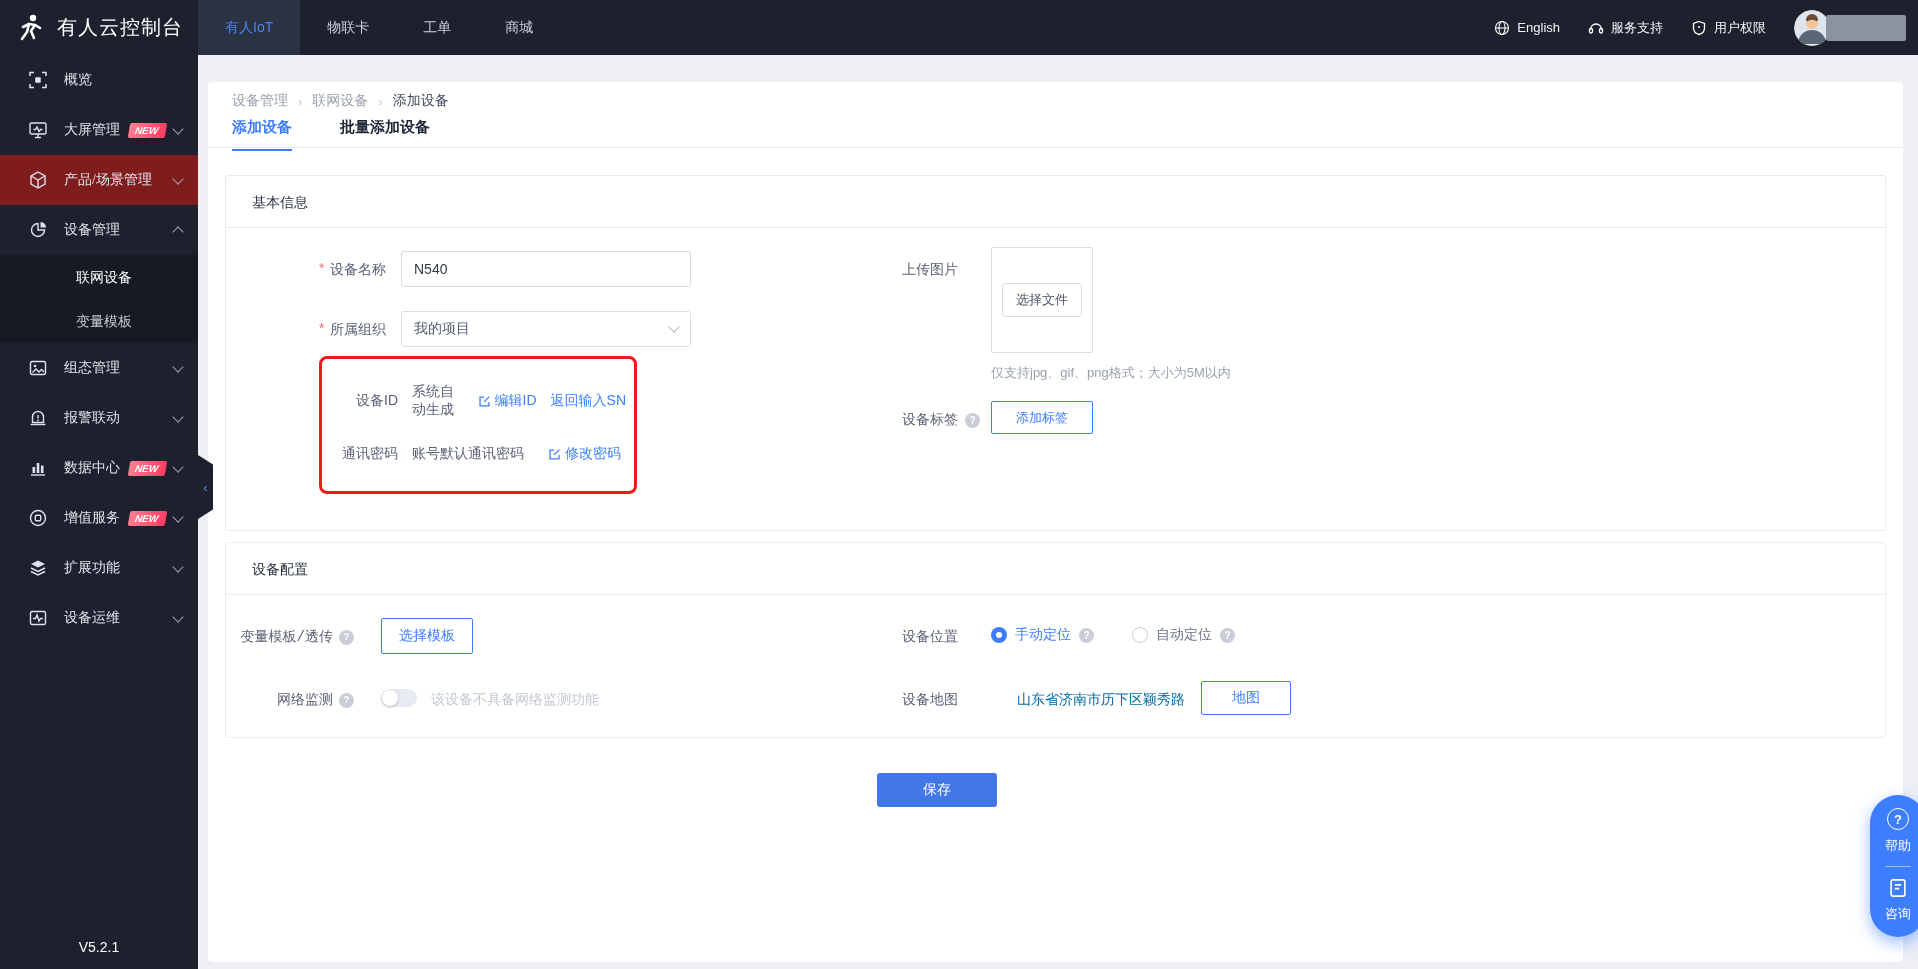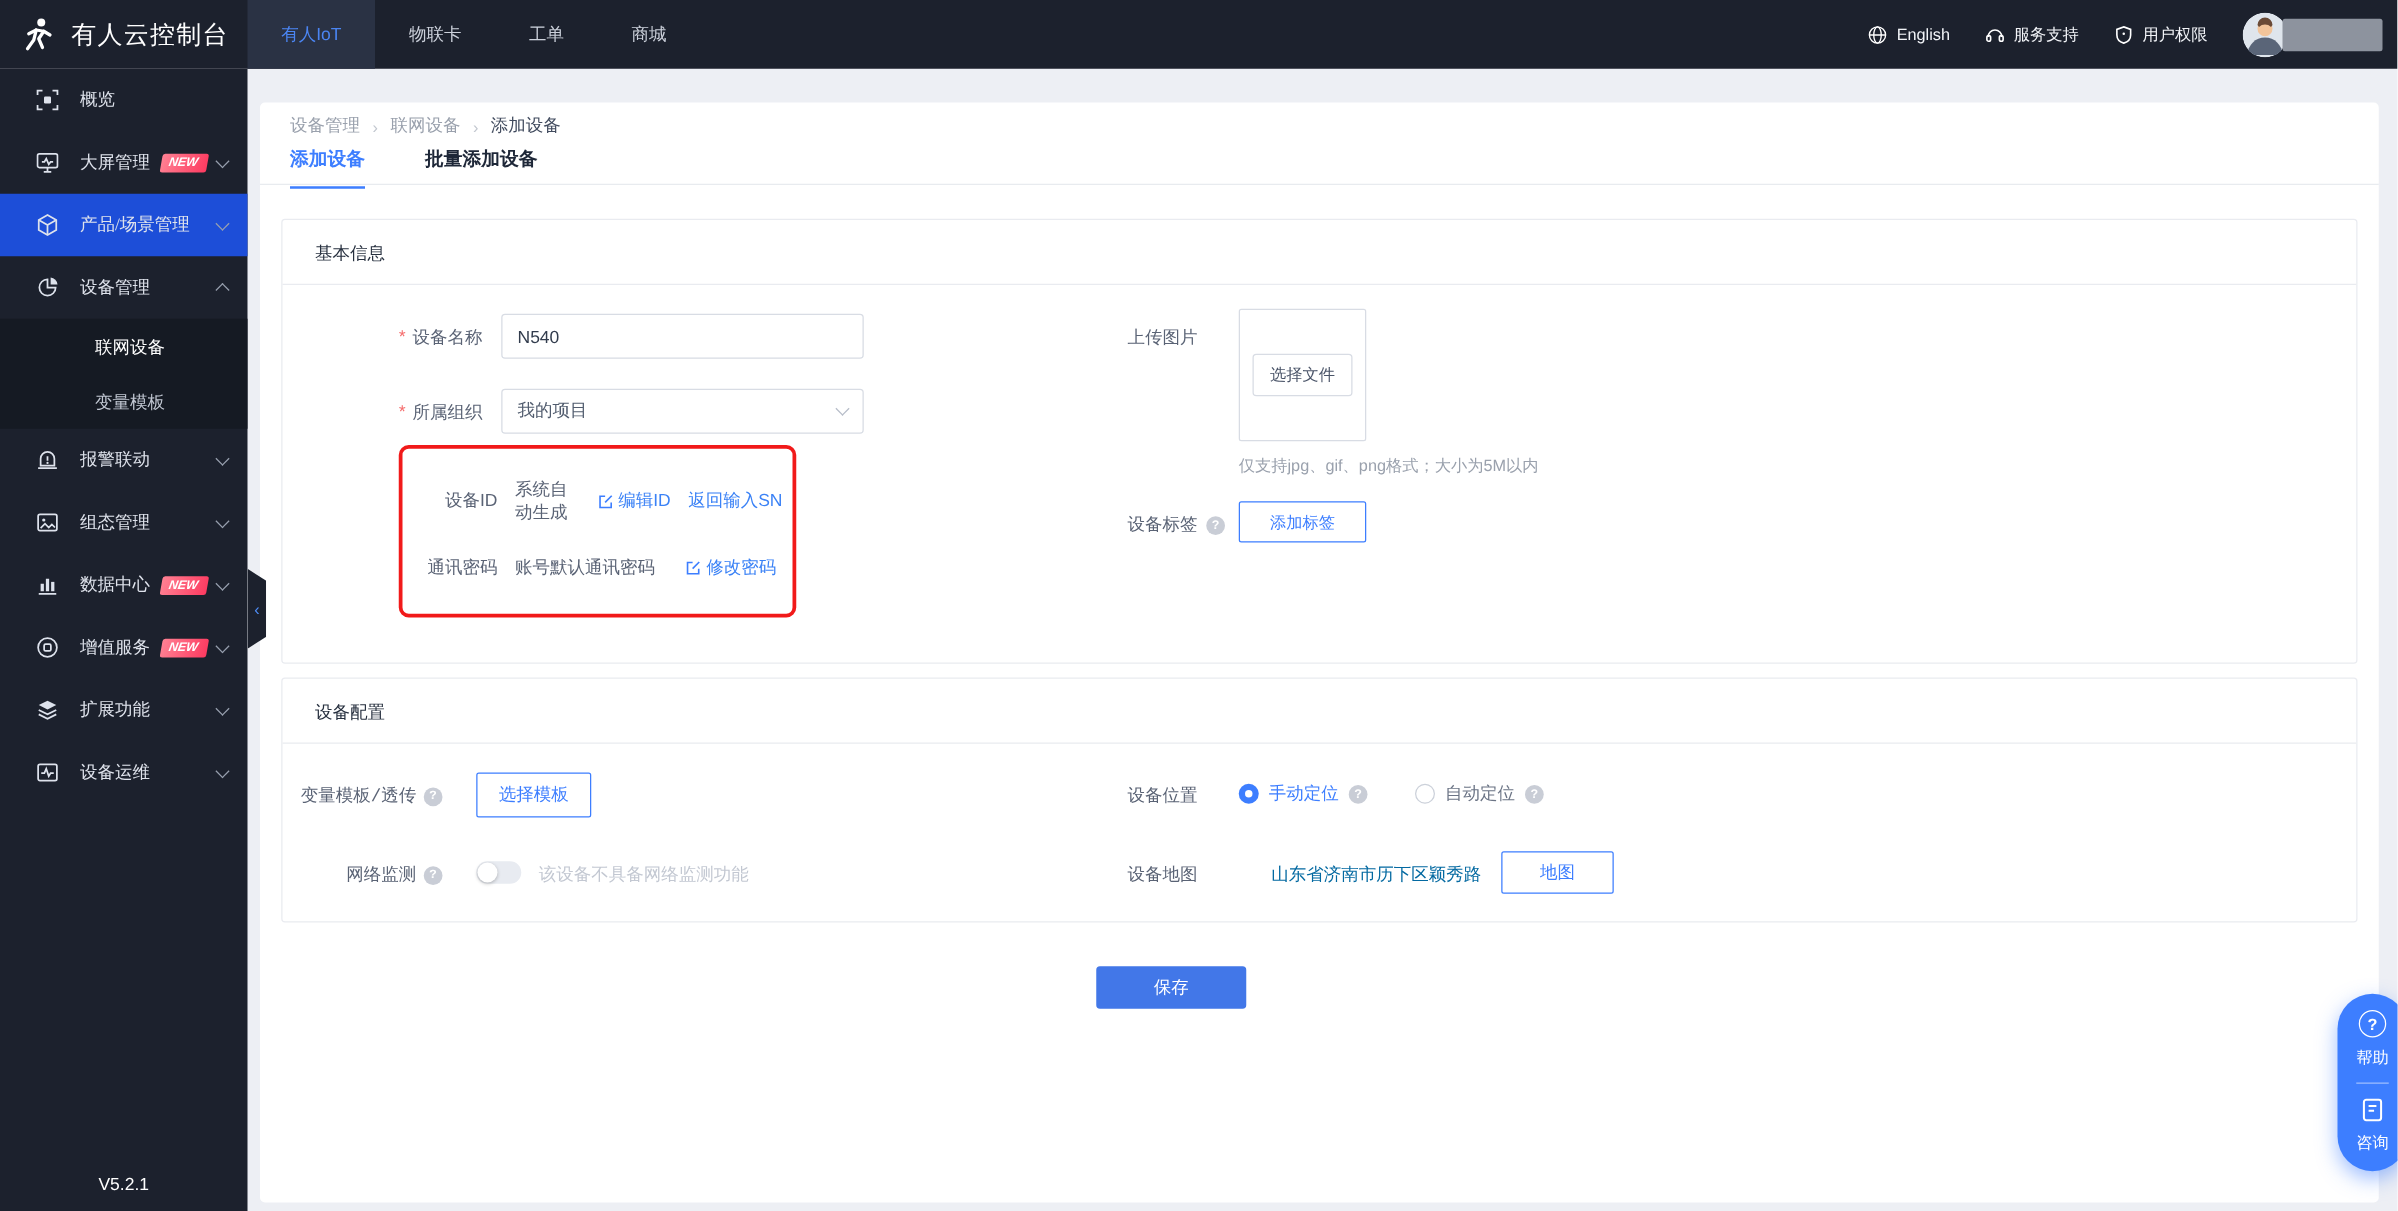"产品/场景管理" .side-item.hl { background: #1d4ed8 -> #7f1d1d }
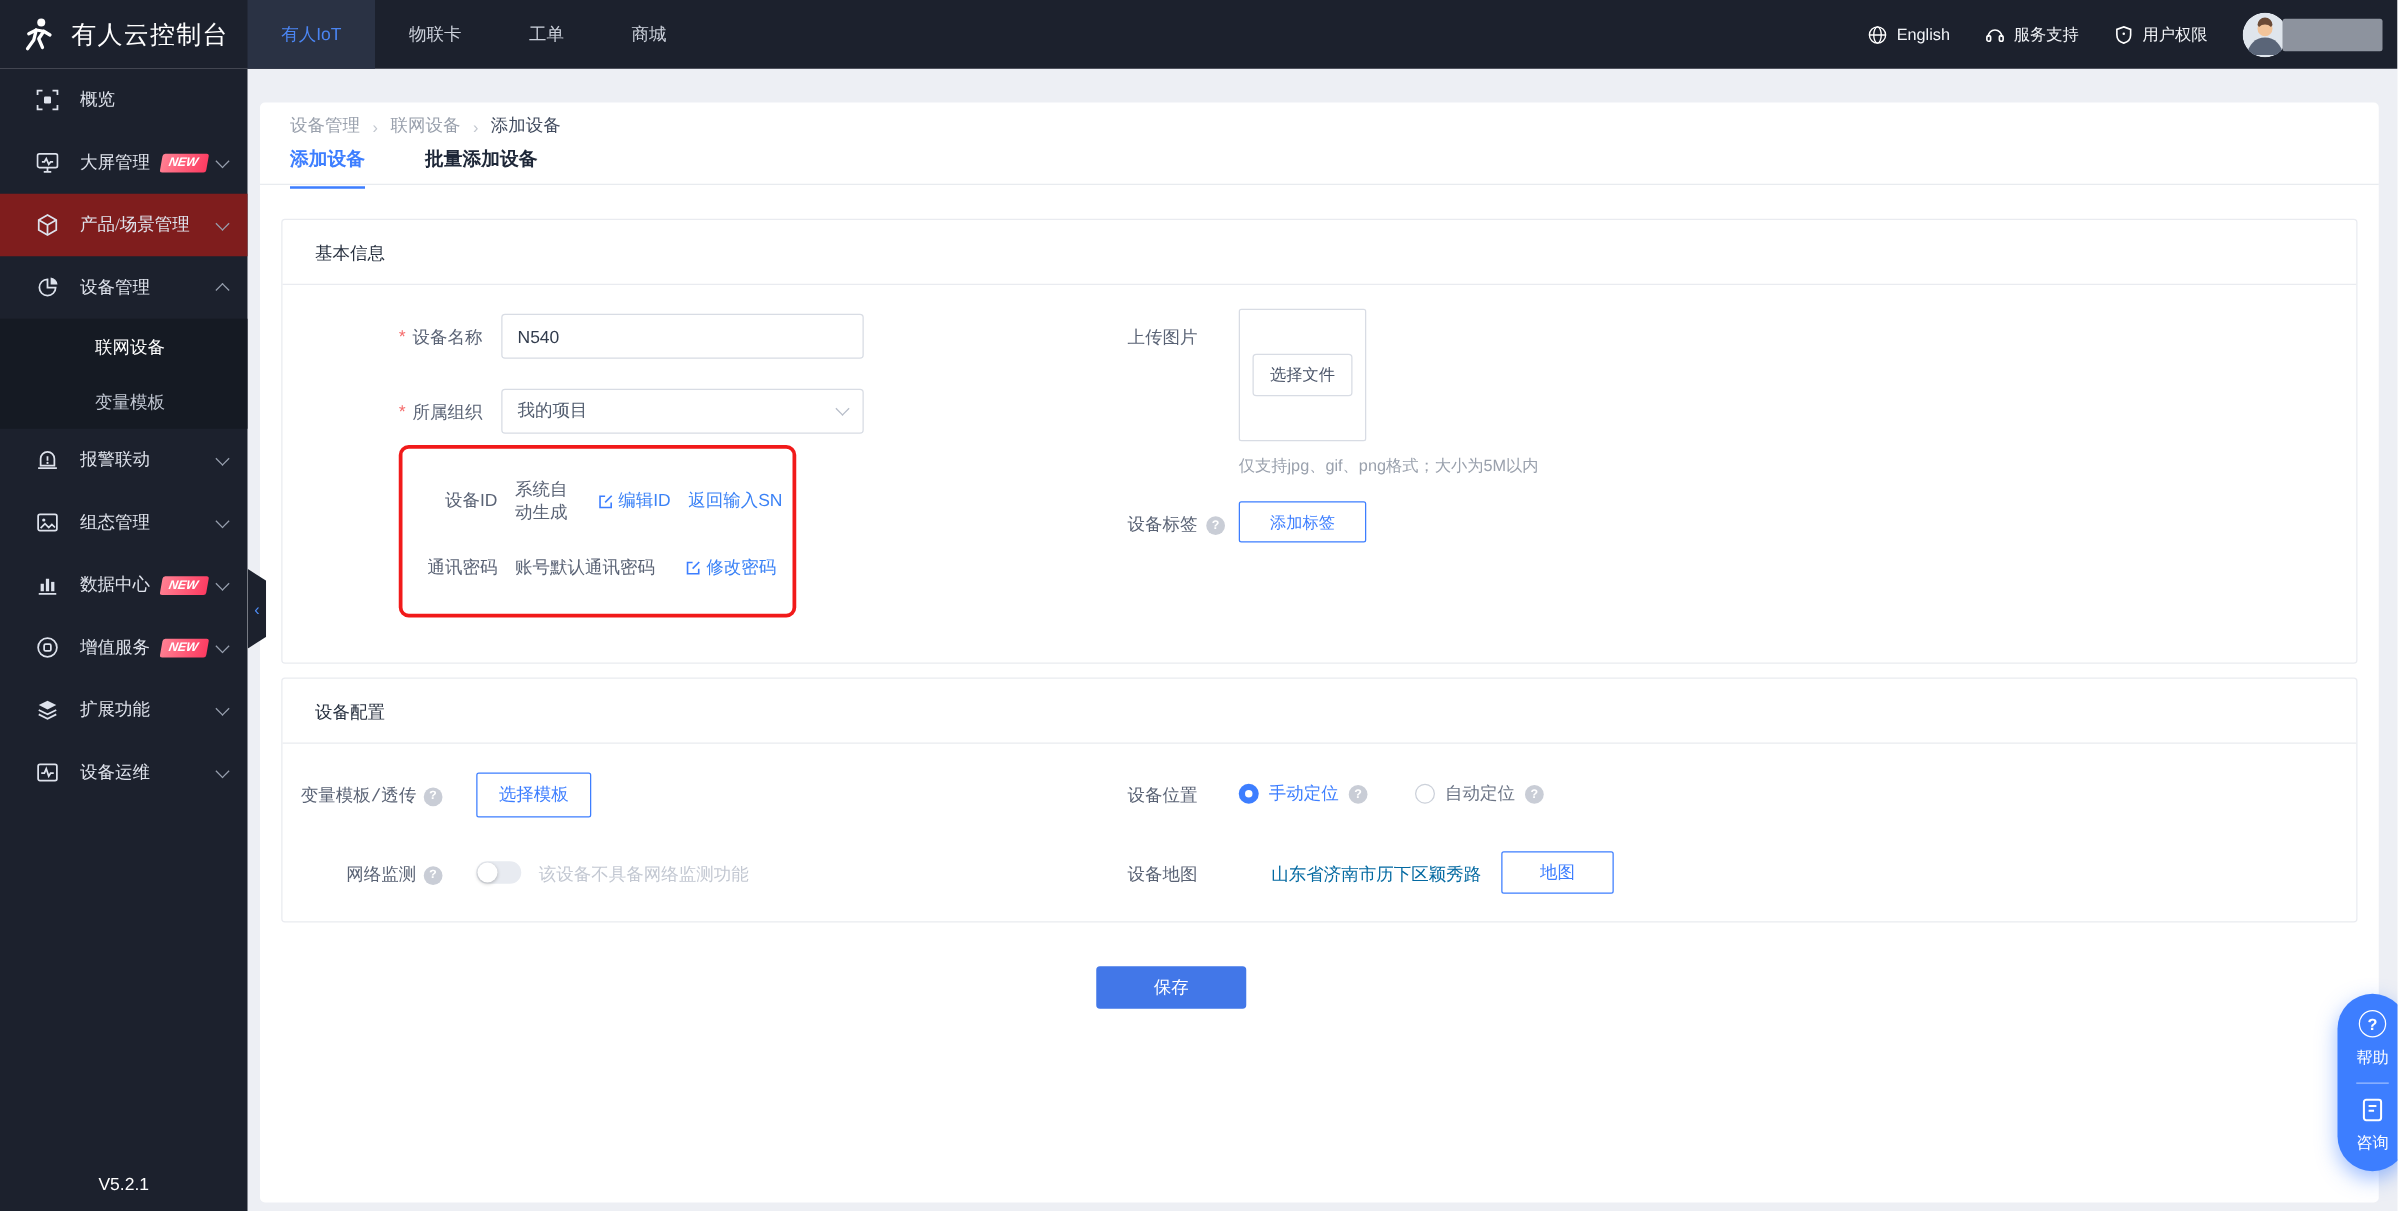"报警联动" div.side-item { order: before "组态管理" -> after "组态管理" }
